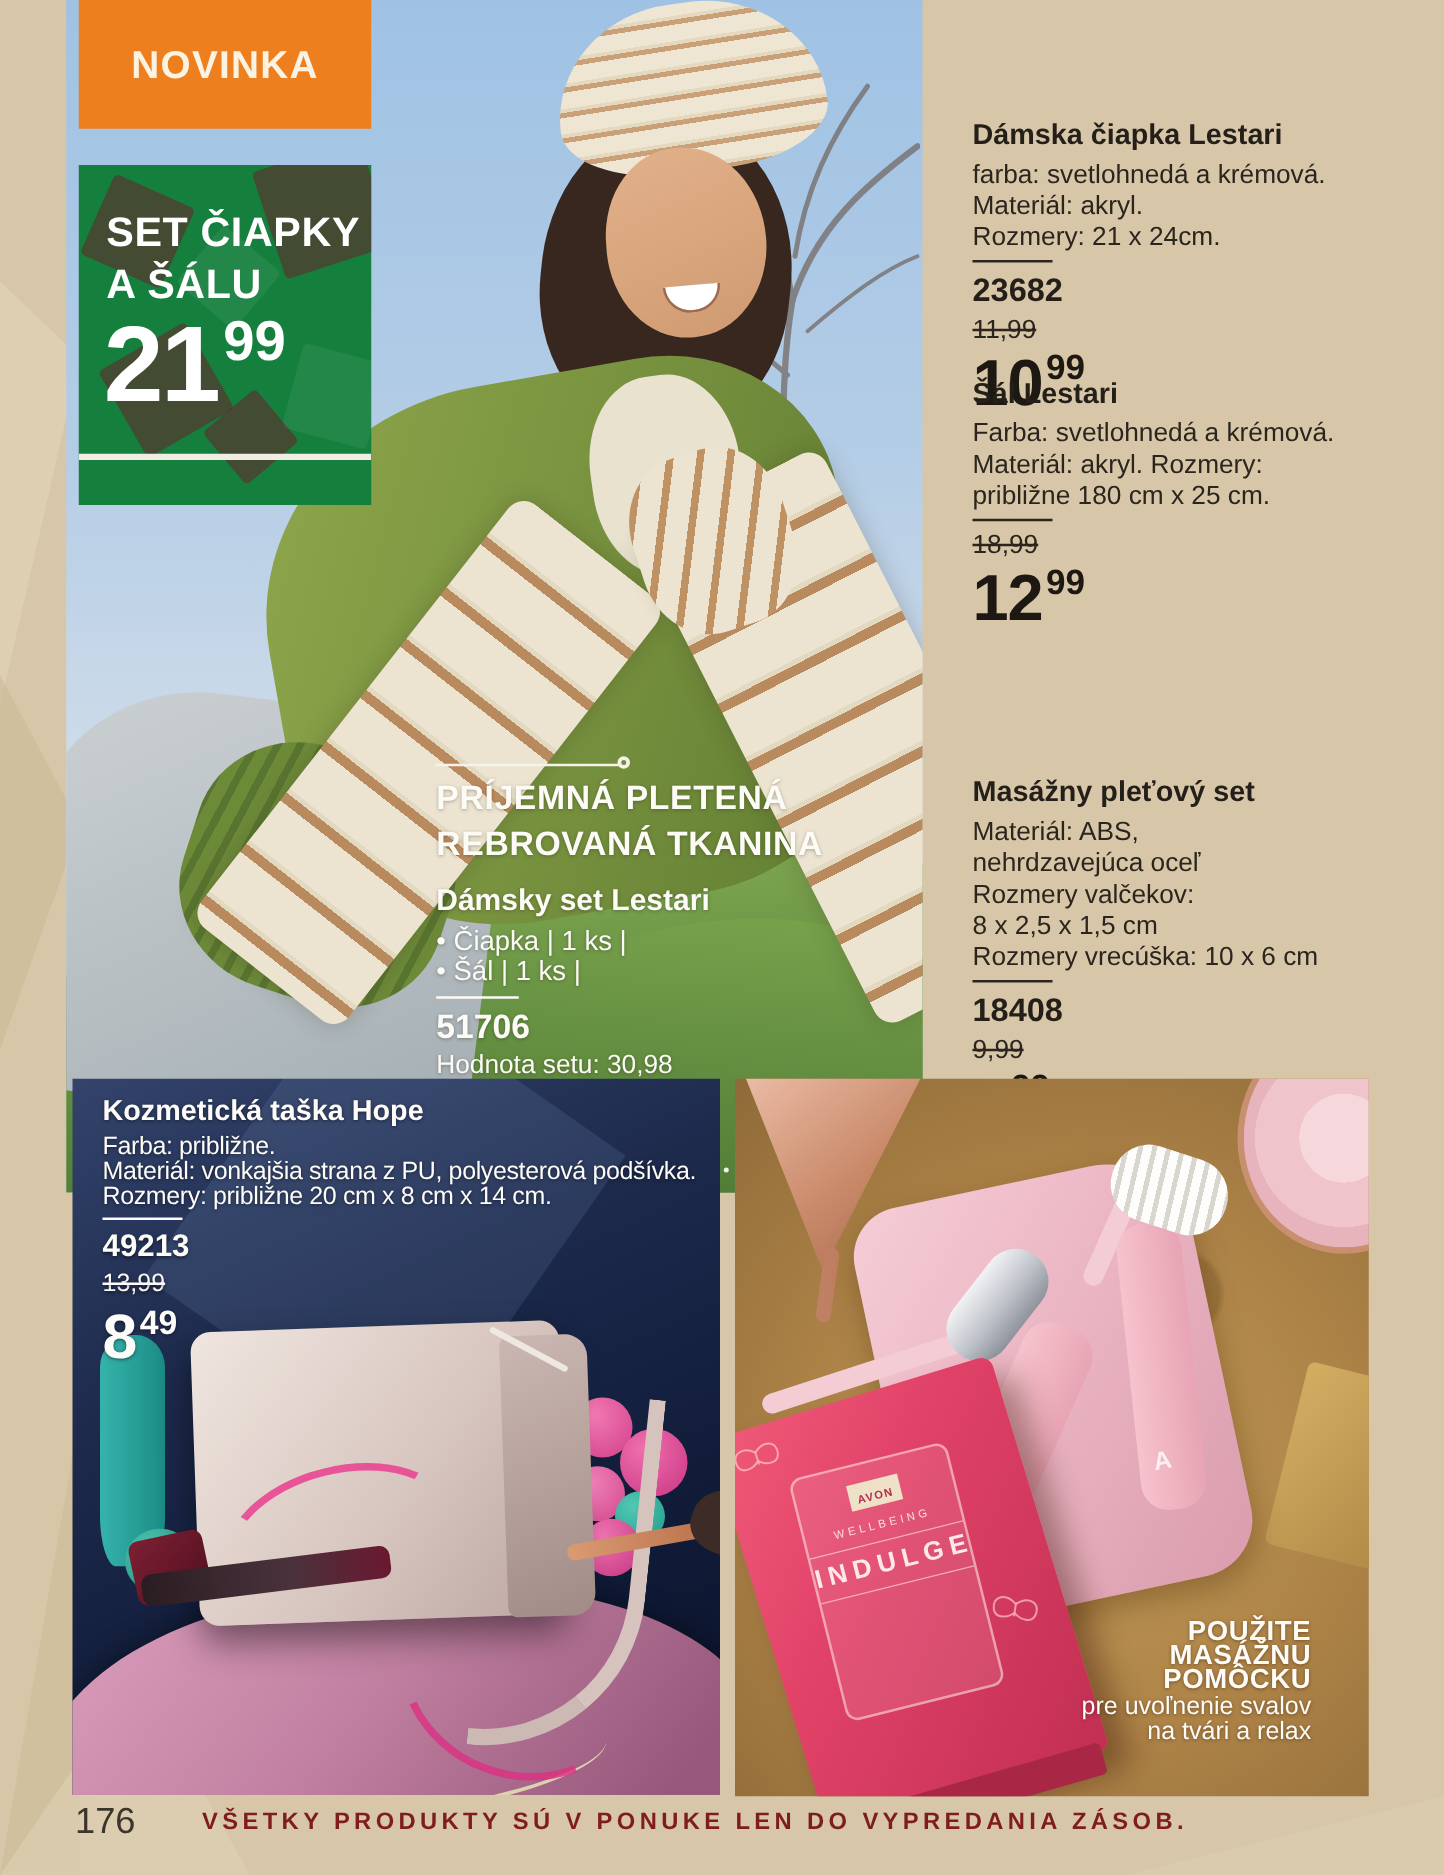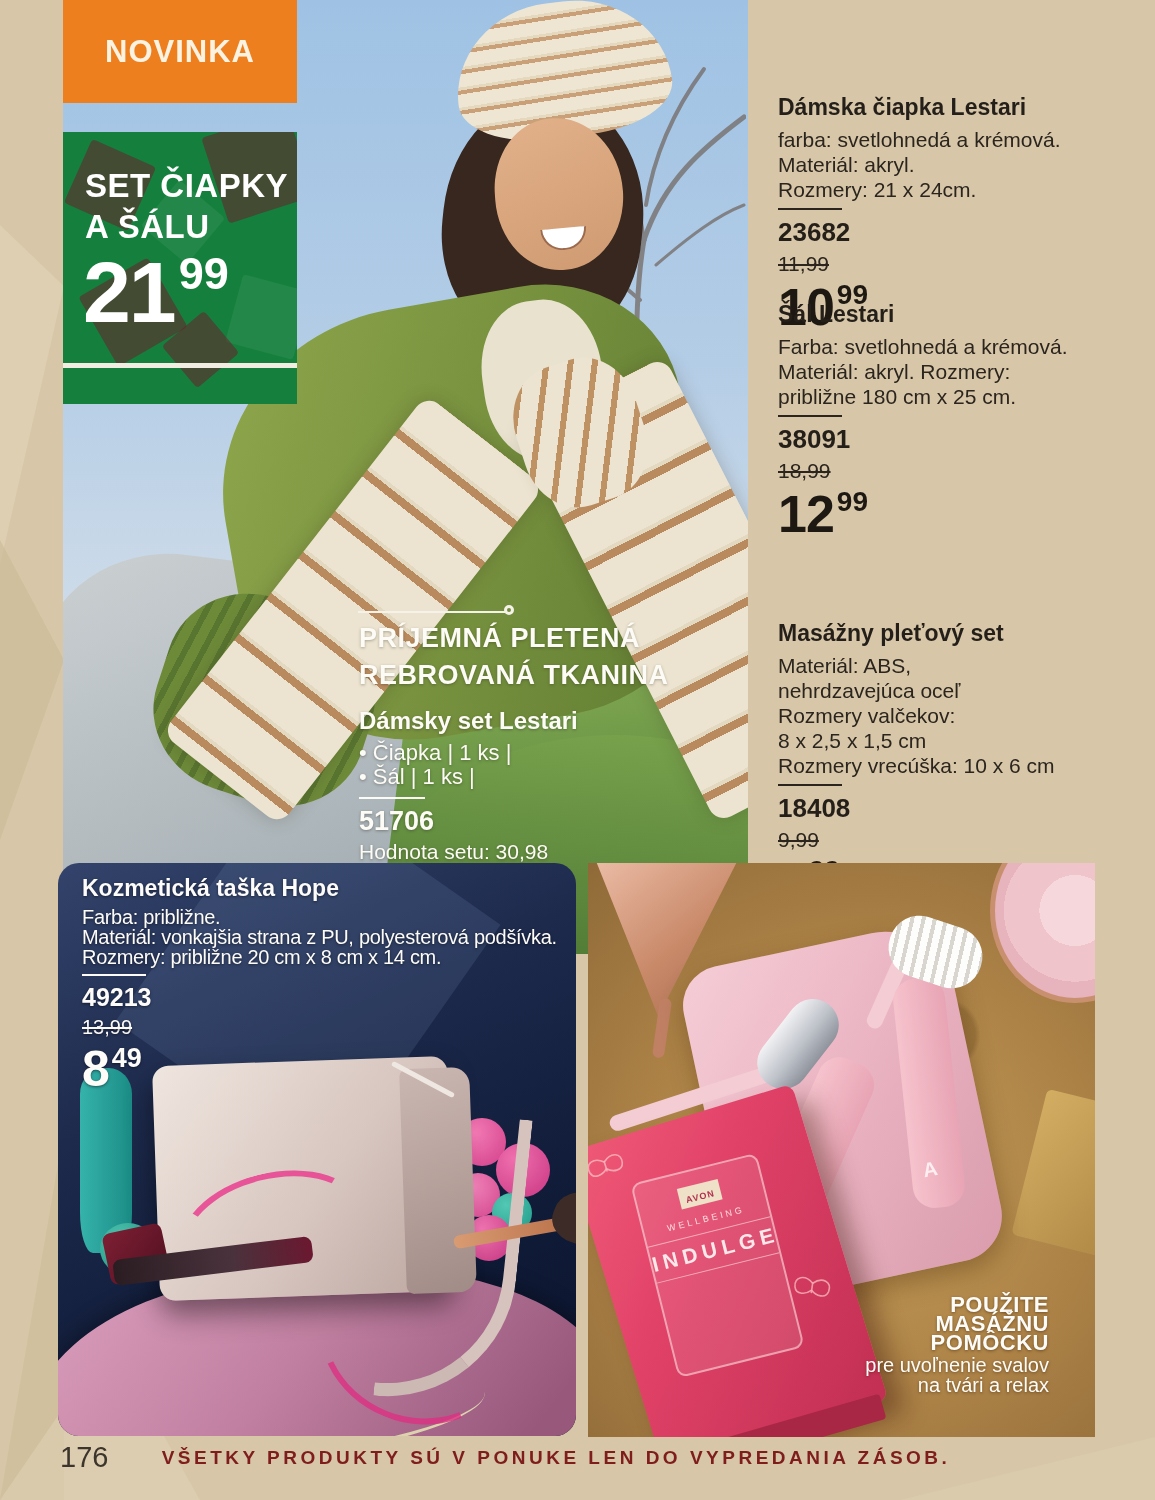"38091" div.p-code { html: <div>38091</div> -> none }
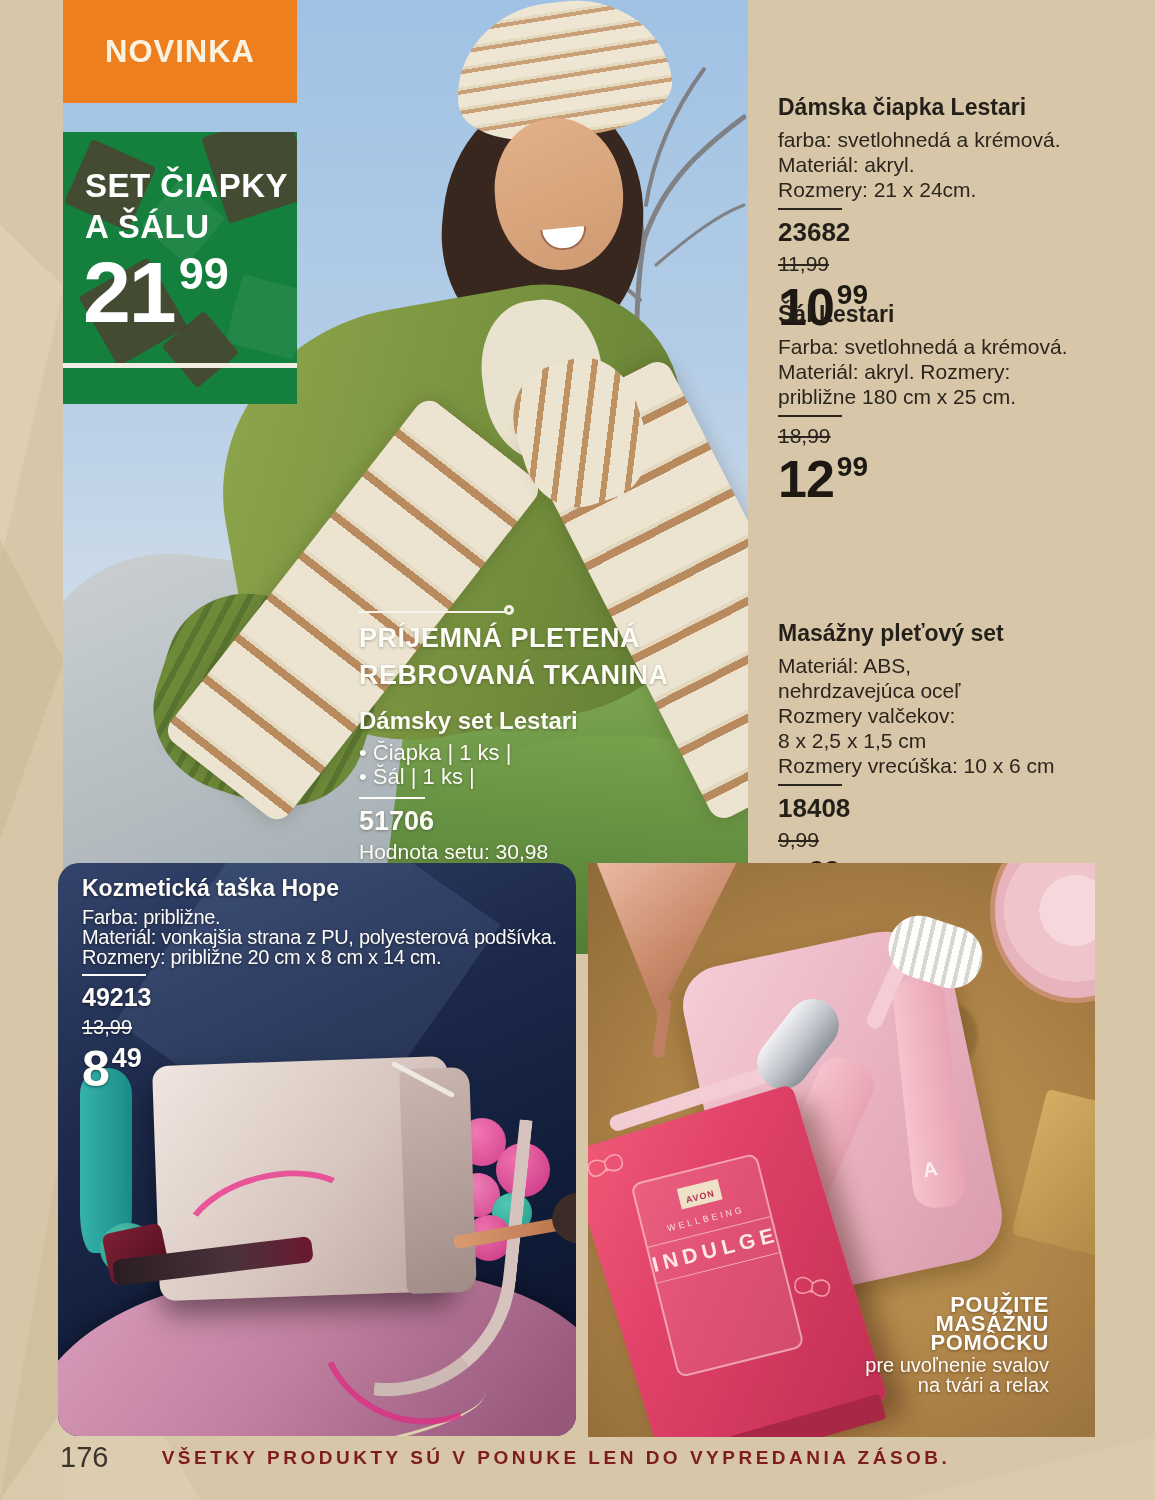"PRÍJEMNÁ PLETENÁ" #hero { left: 63px -> 53px }
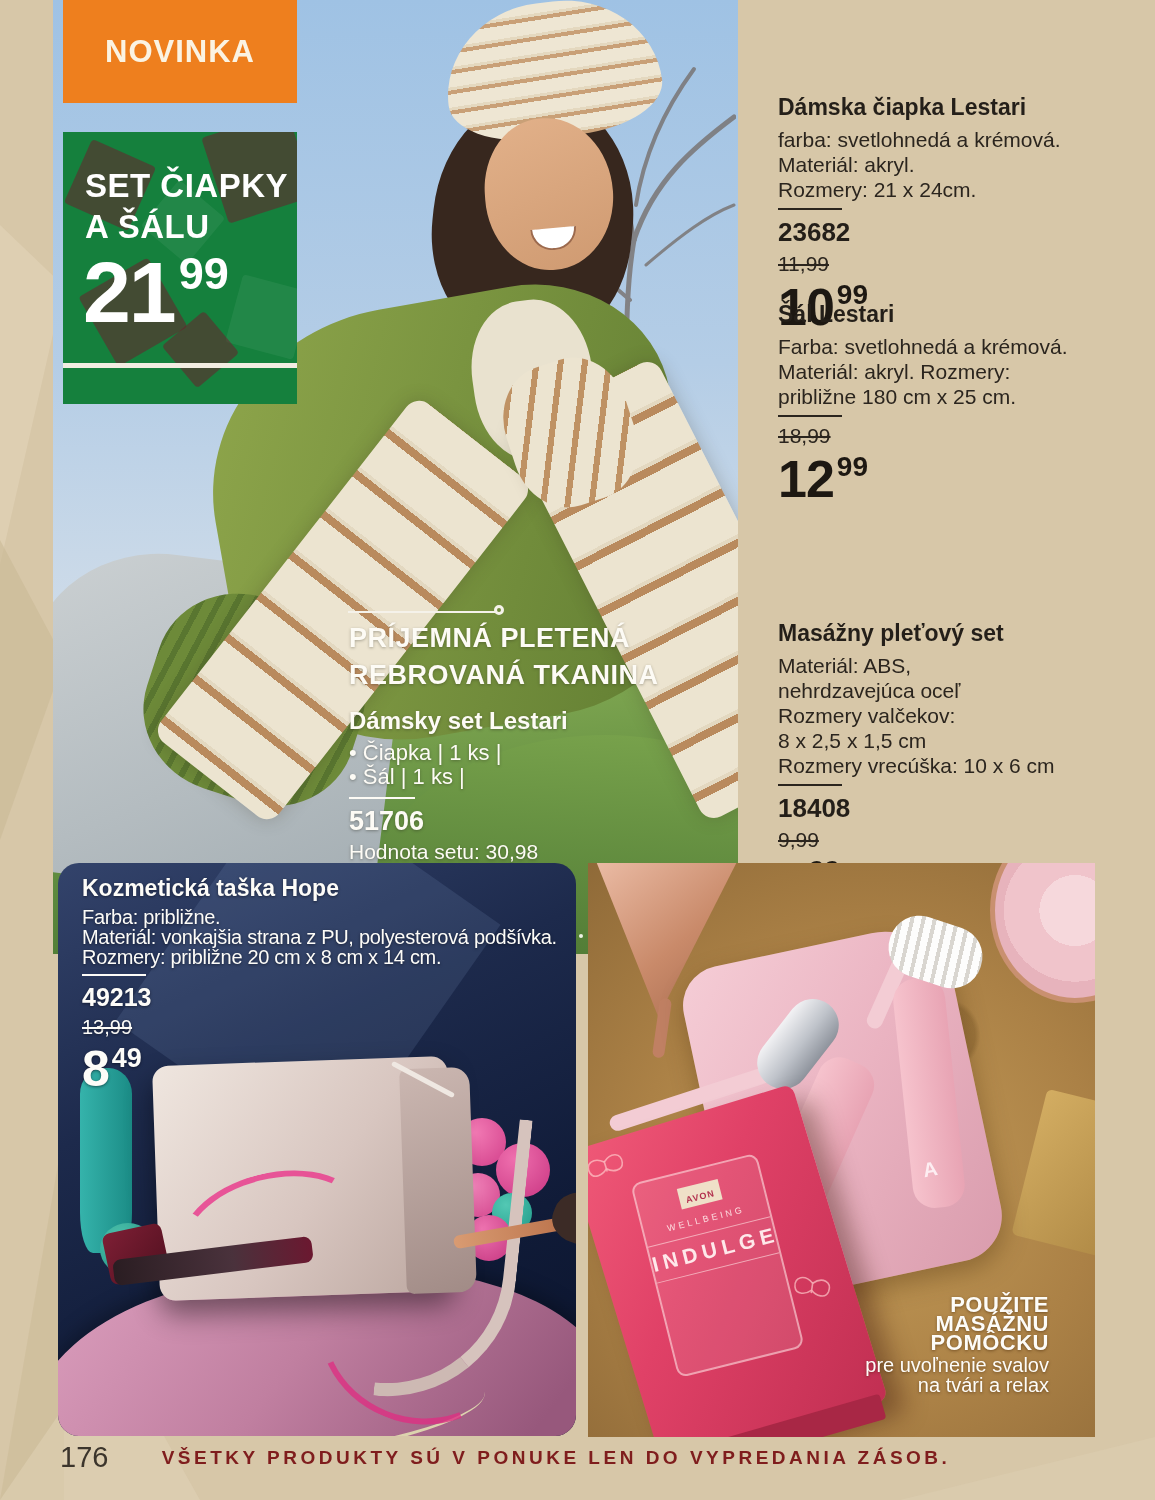"Kozmetická taška Hope" #bagphoto { border-radius: 21px -> none }
